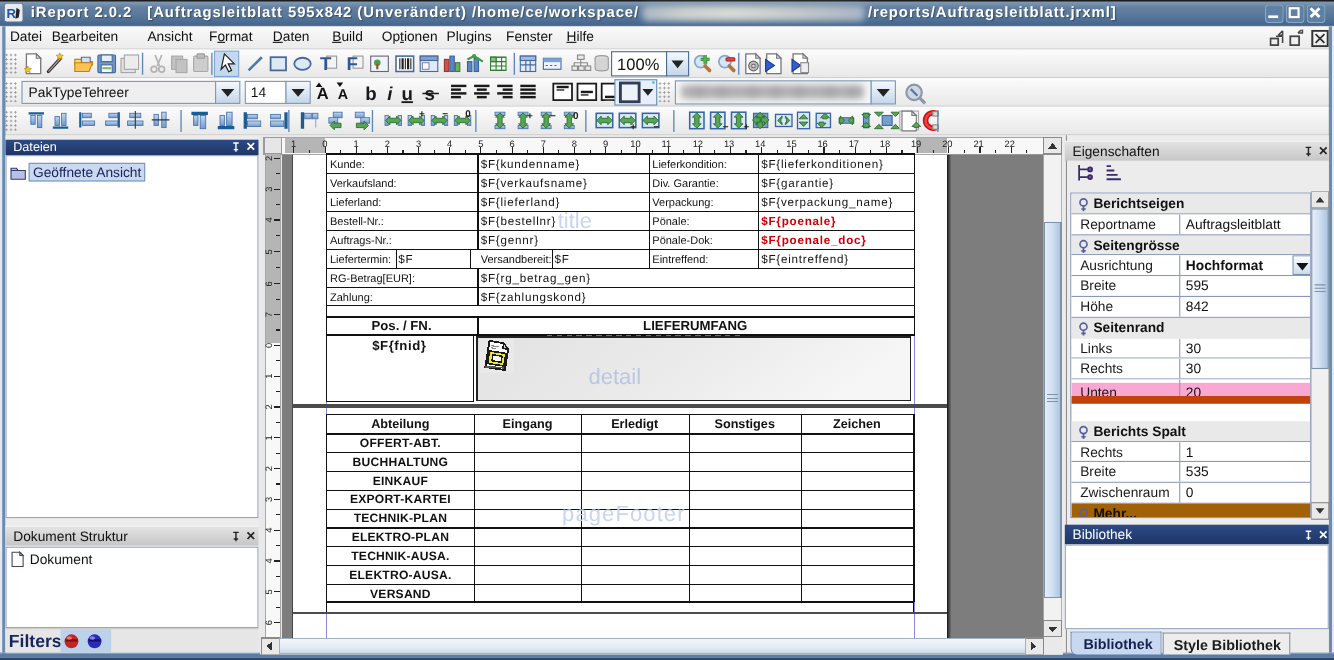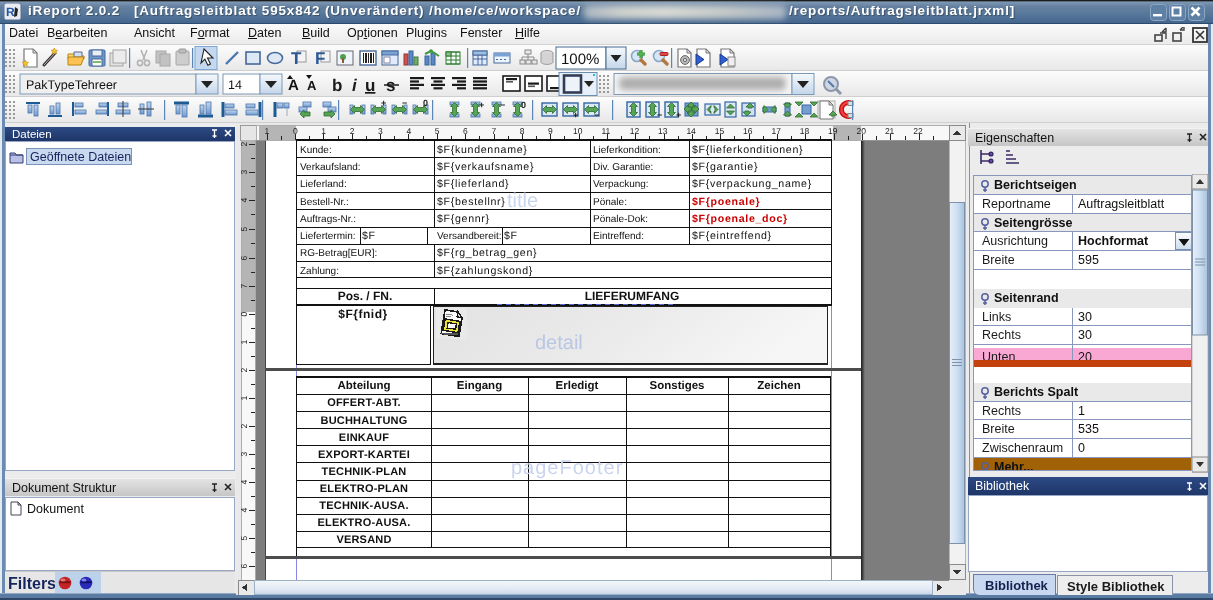"Geöffnete Dateien" div.abs { text: Dateien -> Ansicht }
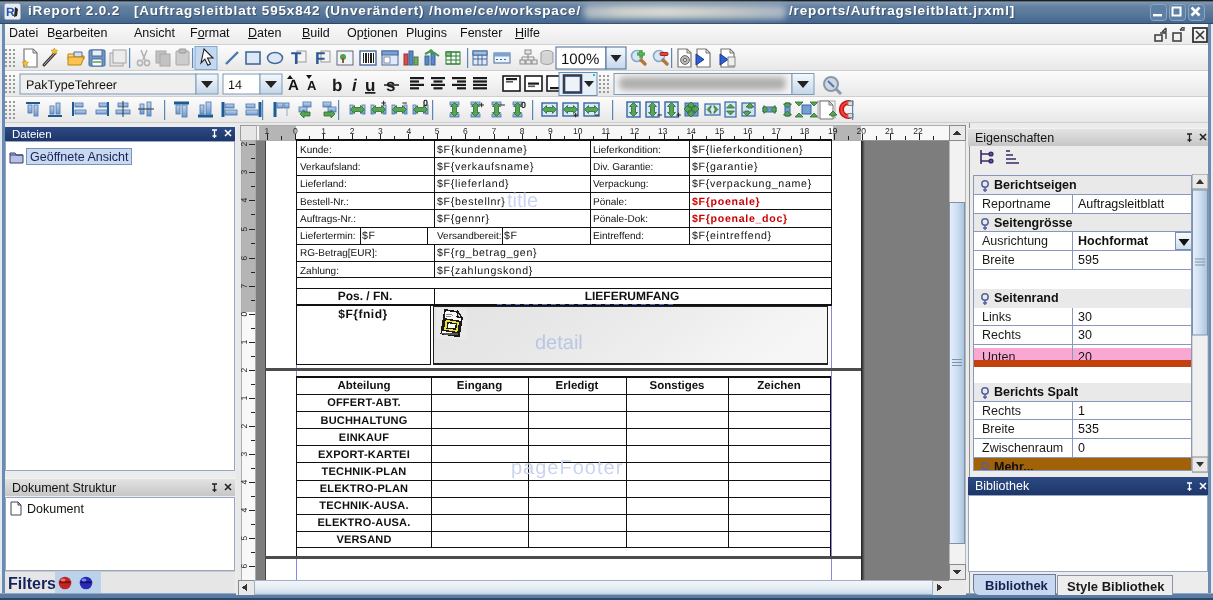"Höhe" div.prow { html: none -> <div> <div></div> <div>Höhe</div> <div>842</div> </div> }
